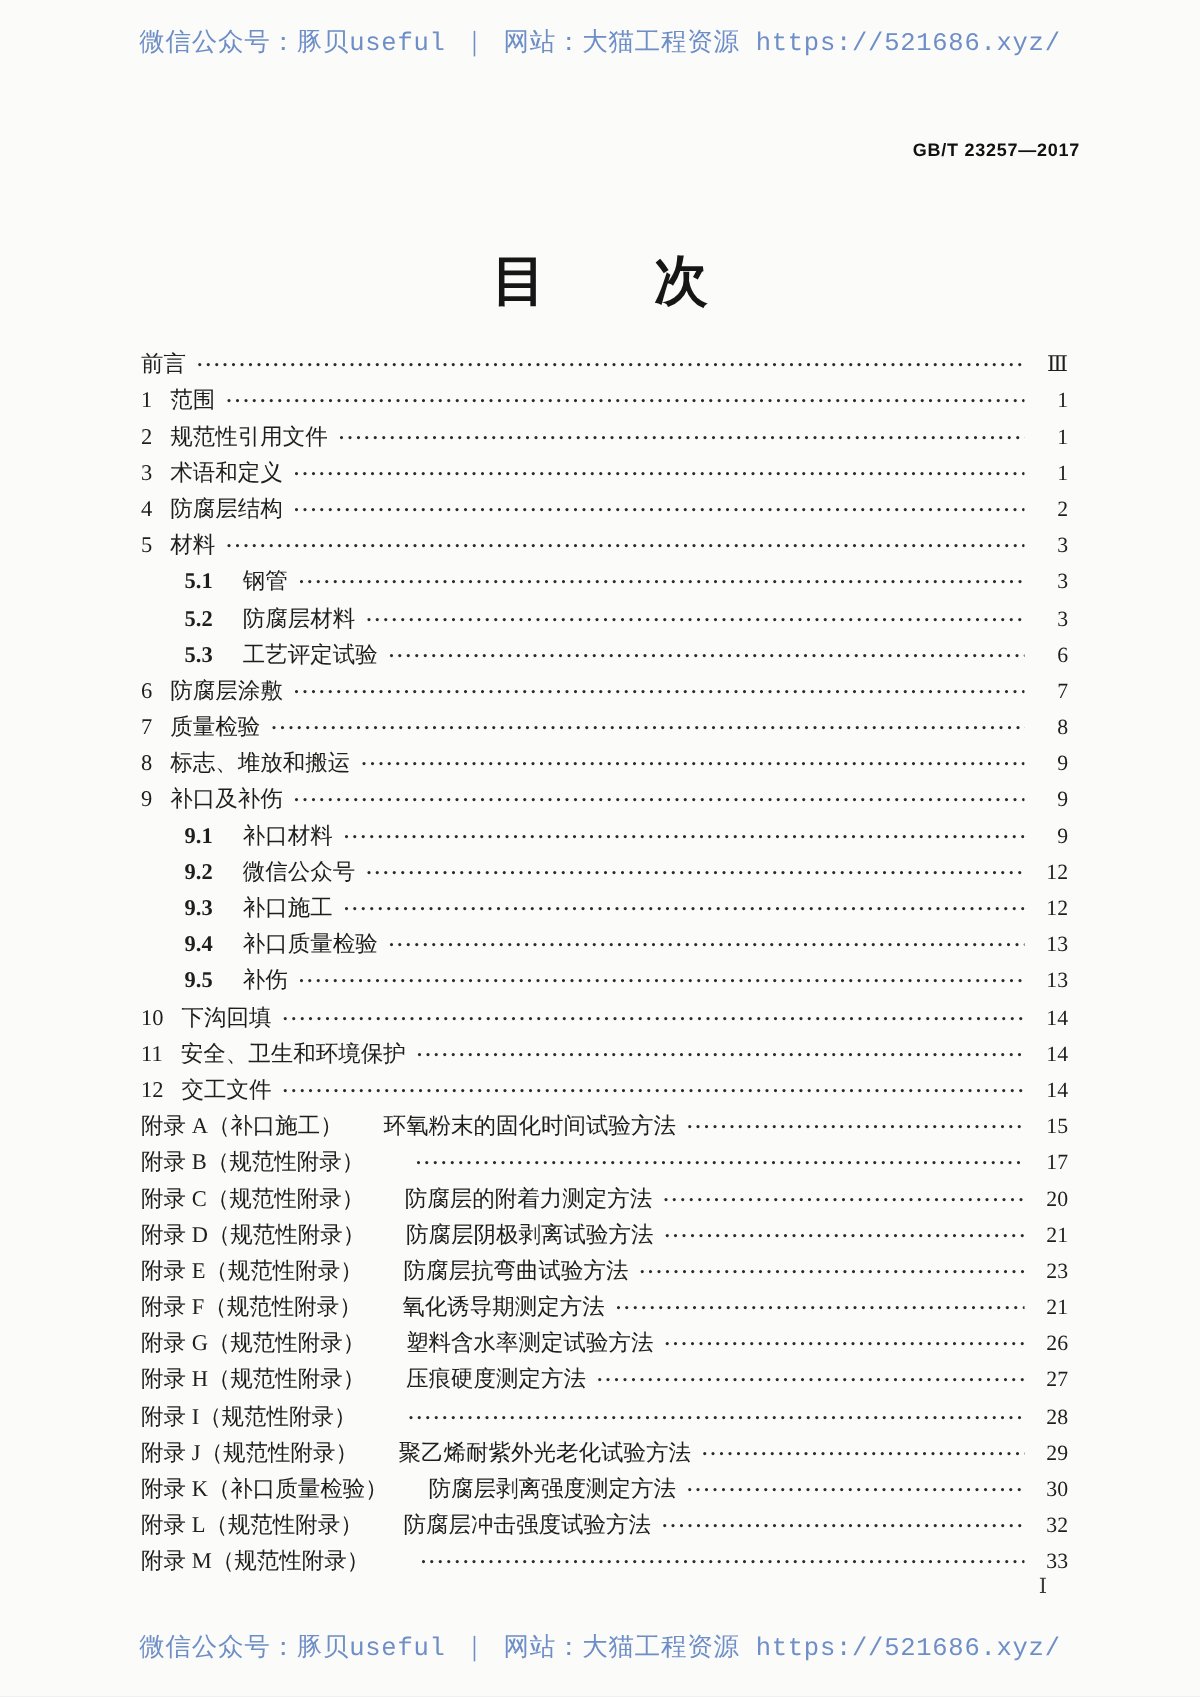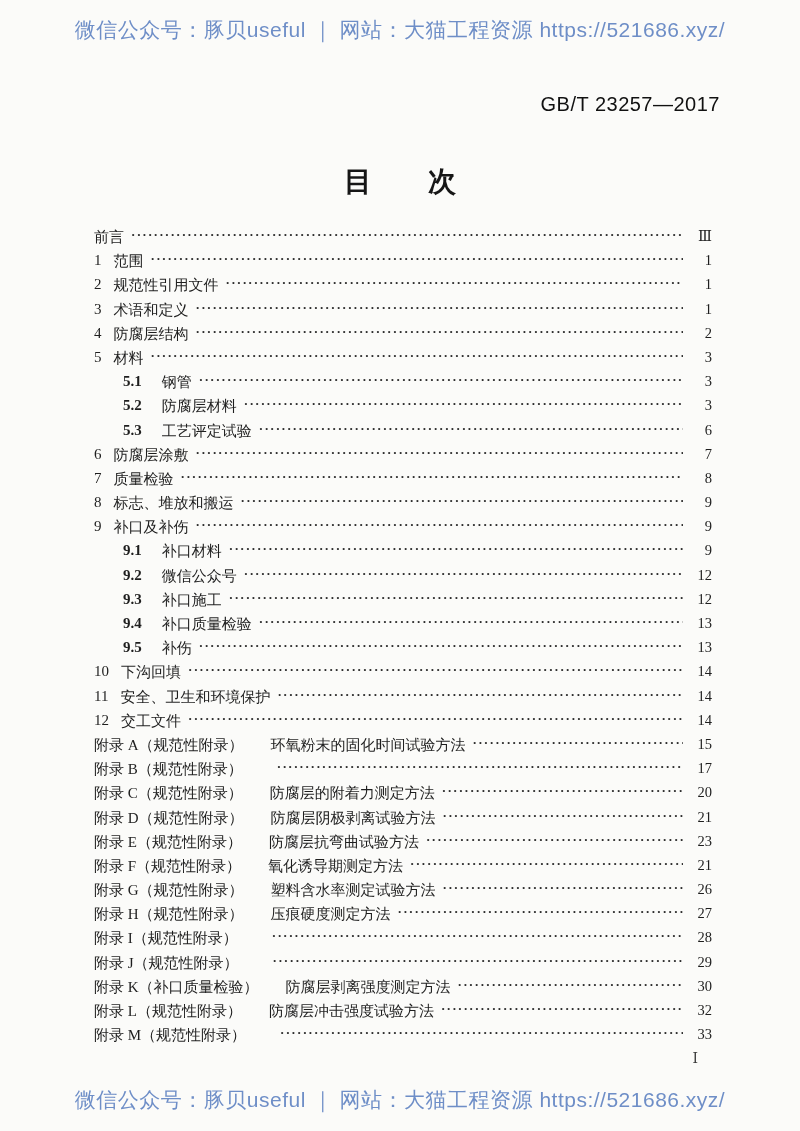"微信公众号：豚贝useful ｜ 网站：大猫工程资源" .watermark { font-family: Liberation Sans, sans-serif -> Liberation Mono, monospace; font-size: 21px -> 17px }
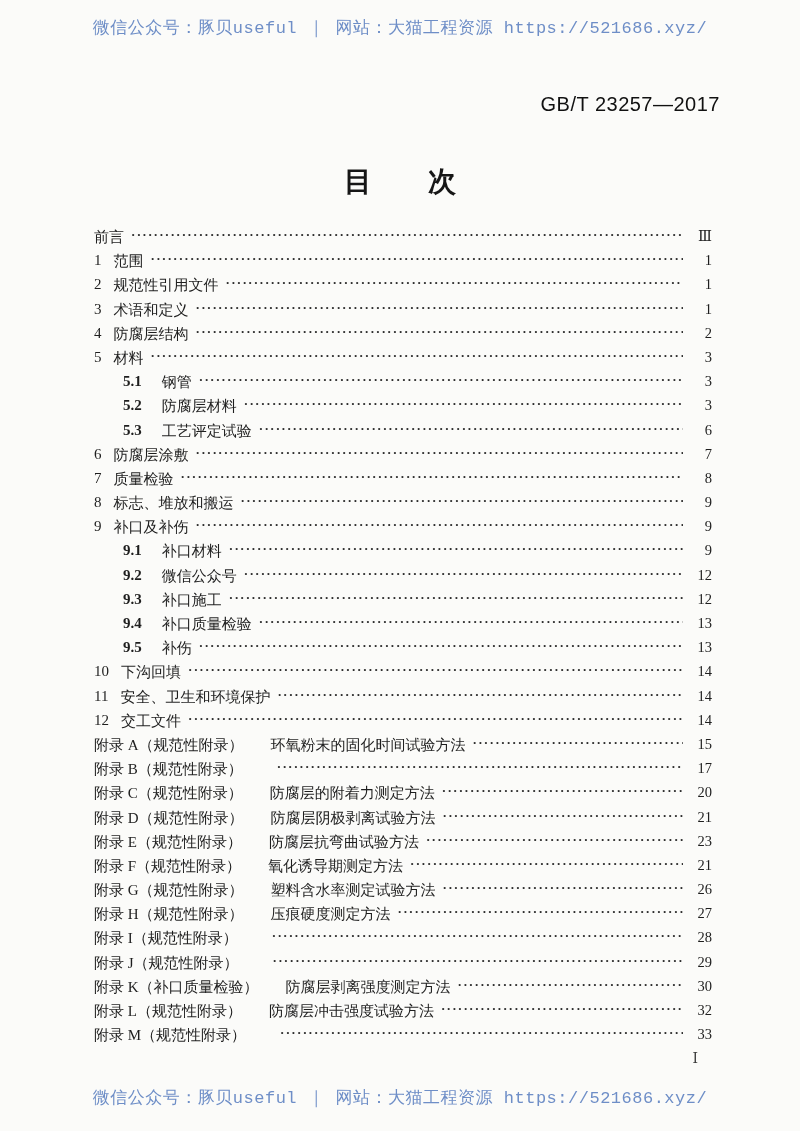"GB/T 23257—2017" .std-number { font-size: 20px -> 12px; font-weight: normal -> bold }
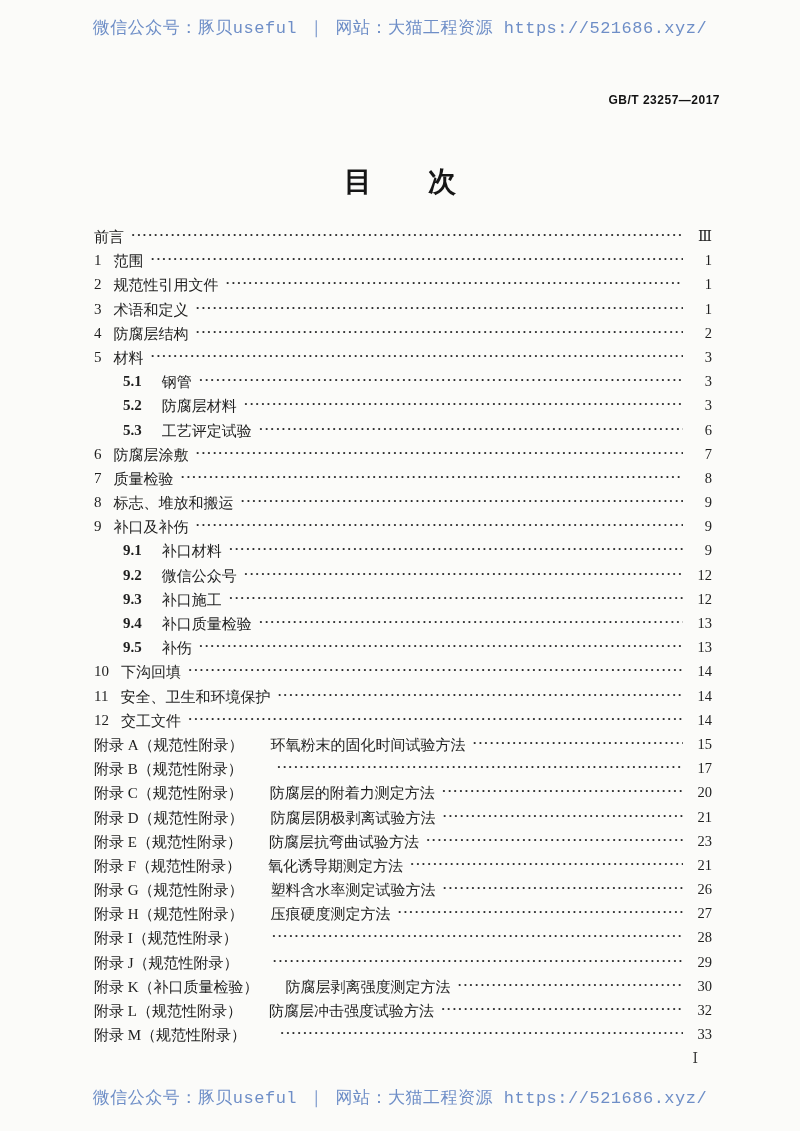"目 次" .doc-title { font-size: 28px -> 36px }
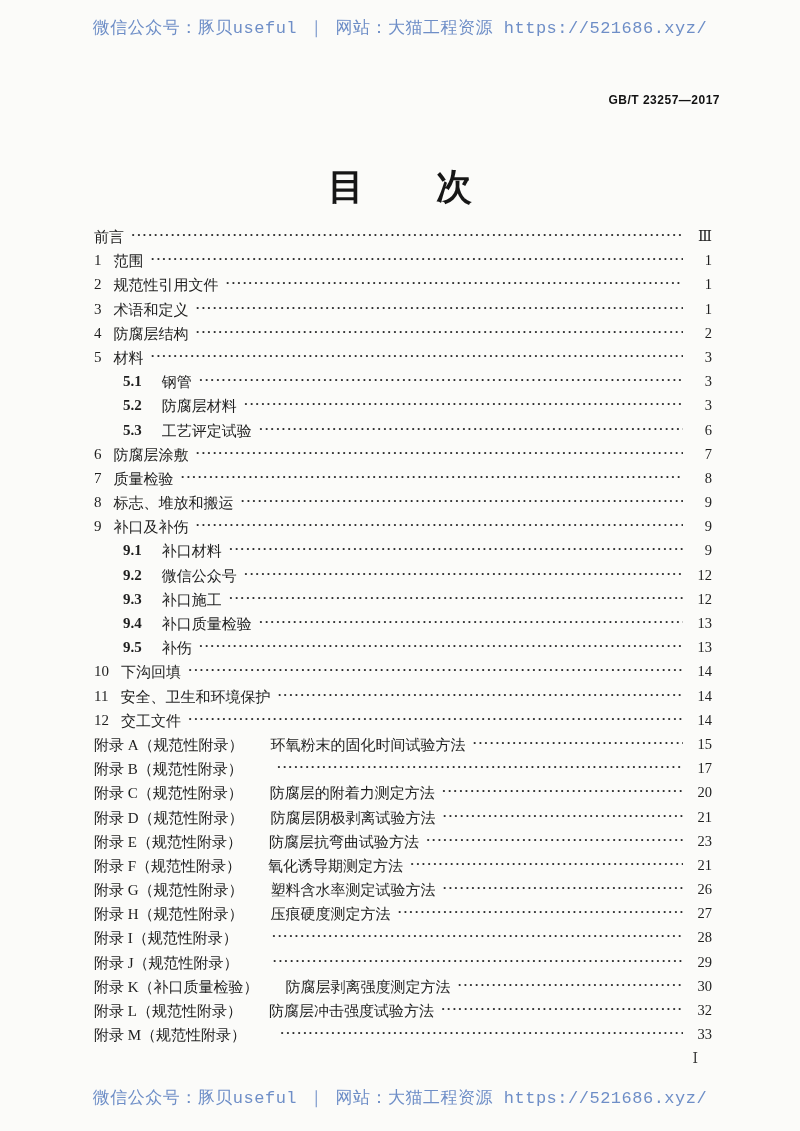"前言" .toc-row { align-items: flex-start -> flex-end }
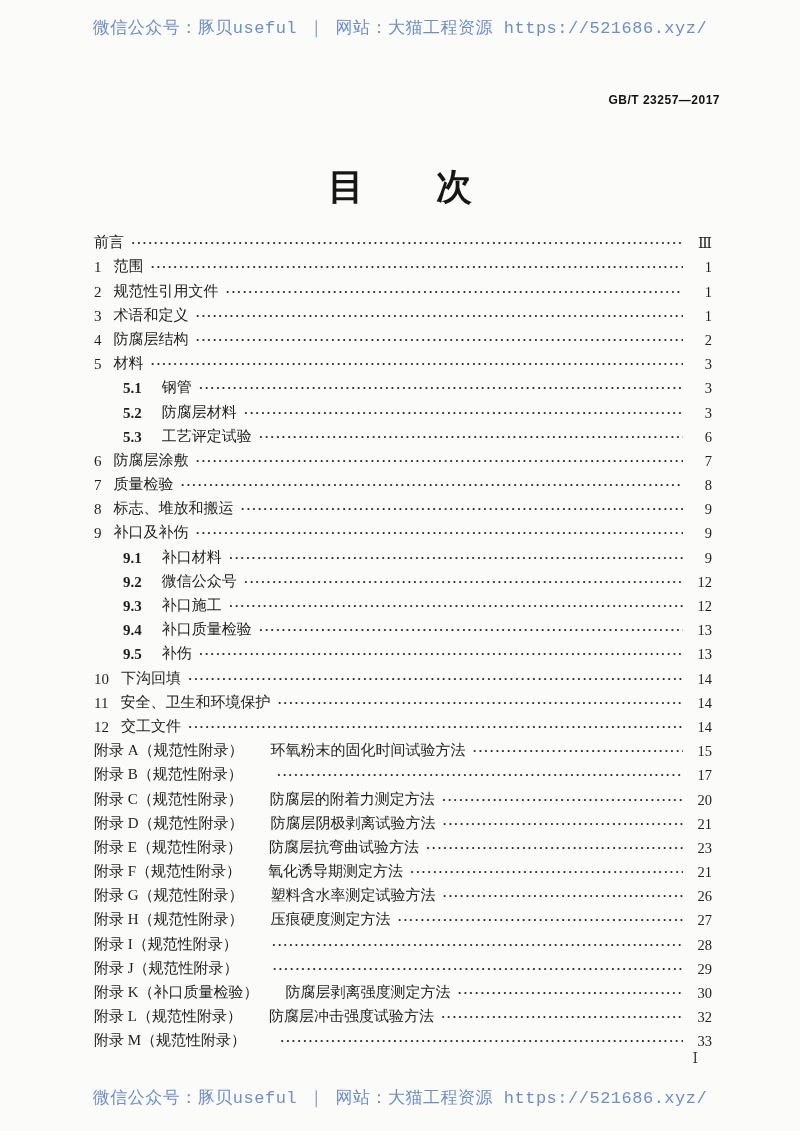"附录 A（规范性附录）" span.num { text: 规范性附录 -> 补口施工 }
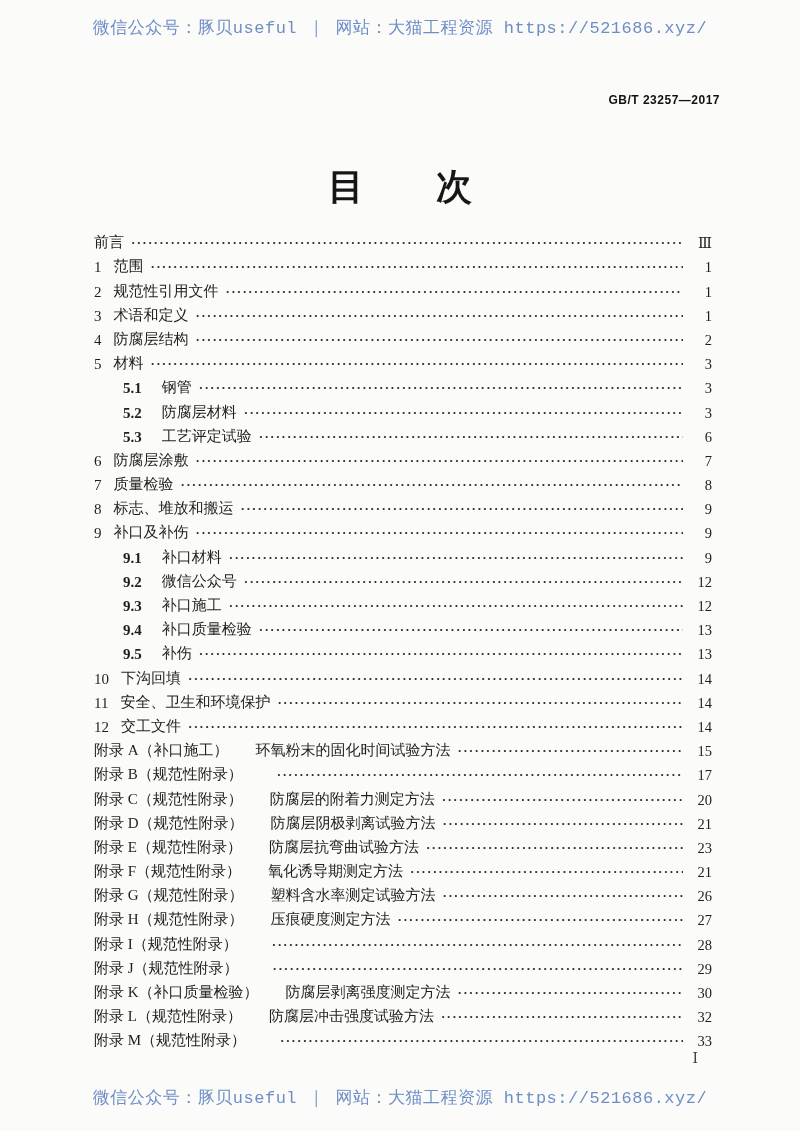"聚乙烯耐紫外光老化试验方法" span.label { html: none -> <span>聚乙烯耐紫外光老化试验方法</span> }
